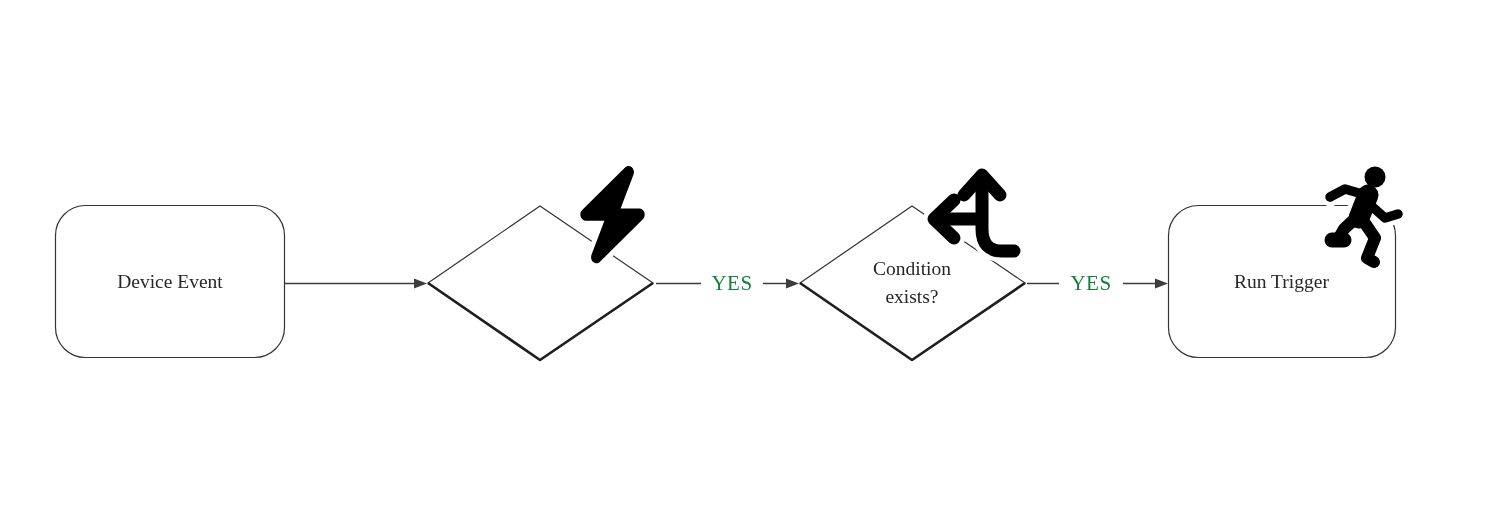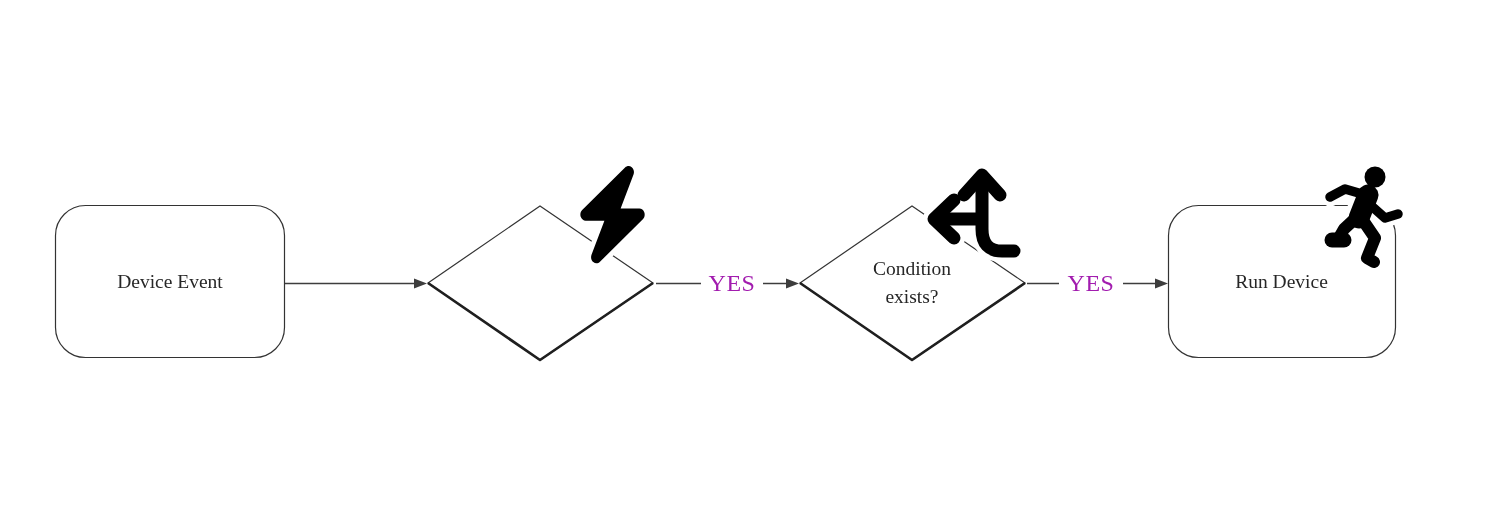"YES" .edge-label { color: #a21caf -> #15803d; font-size: 24px -> 21px }
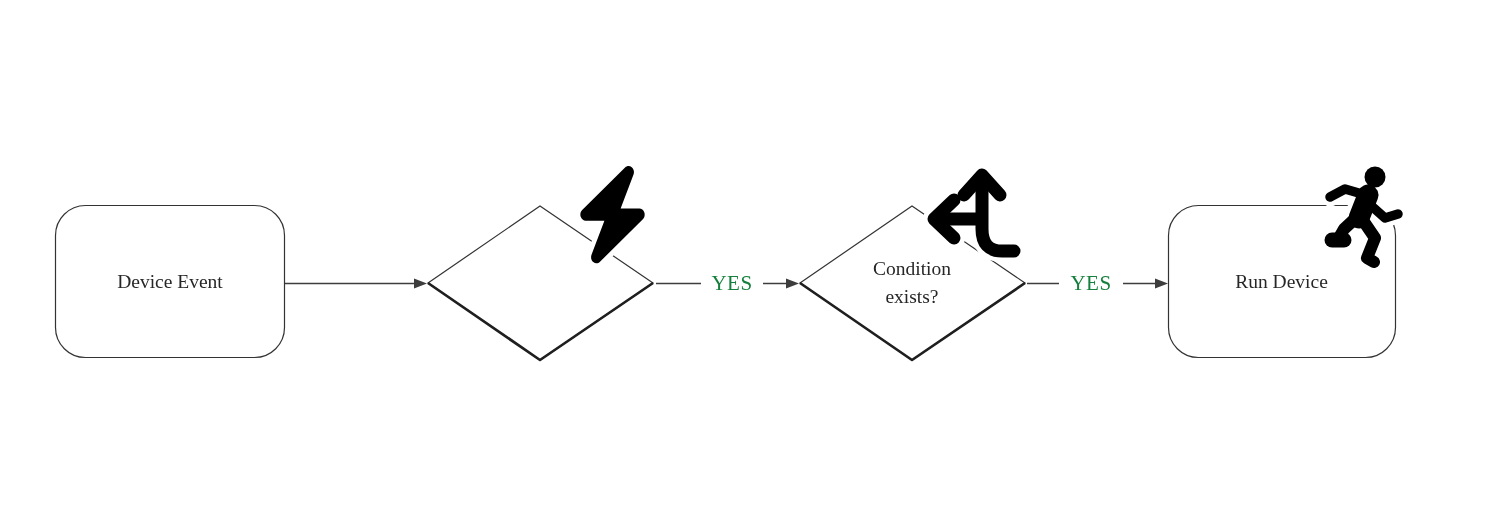"Run Device" div.node-label { text: Device -> Trigger }
